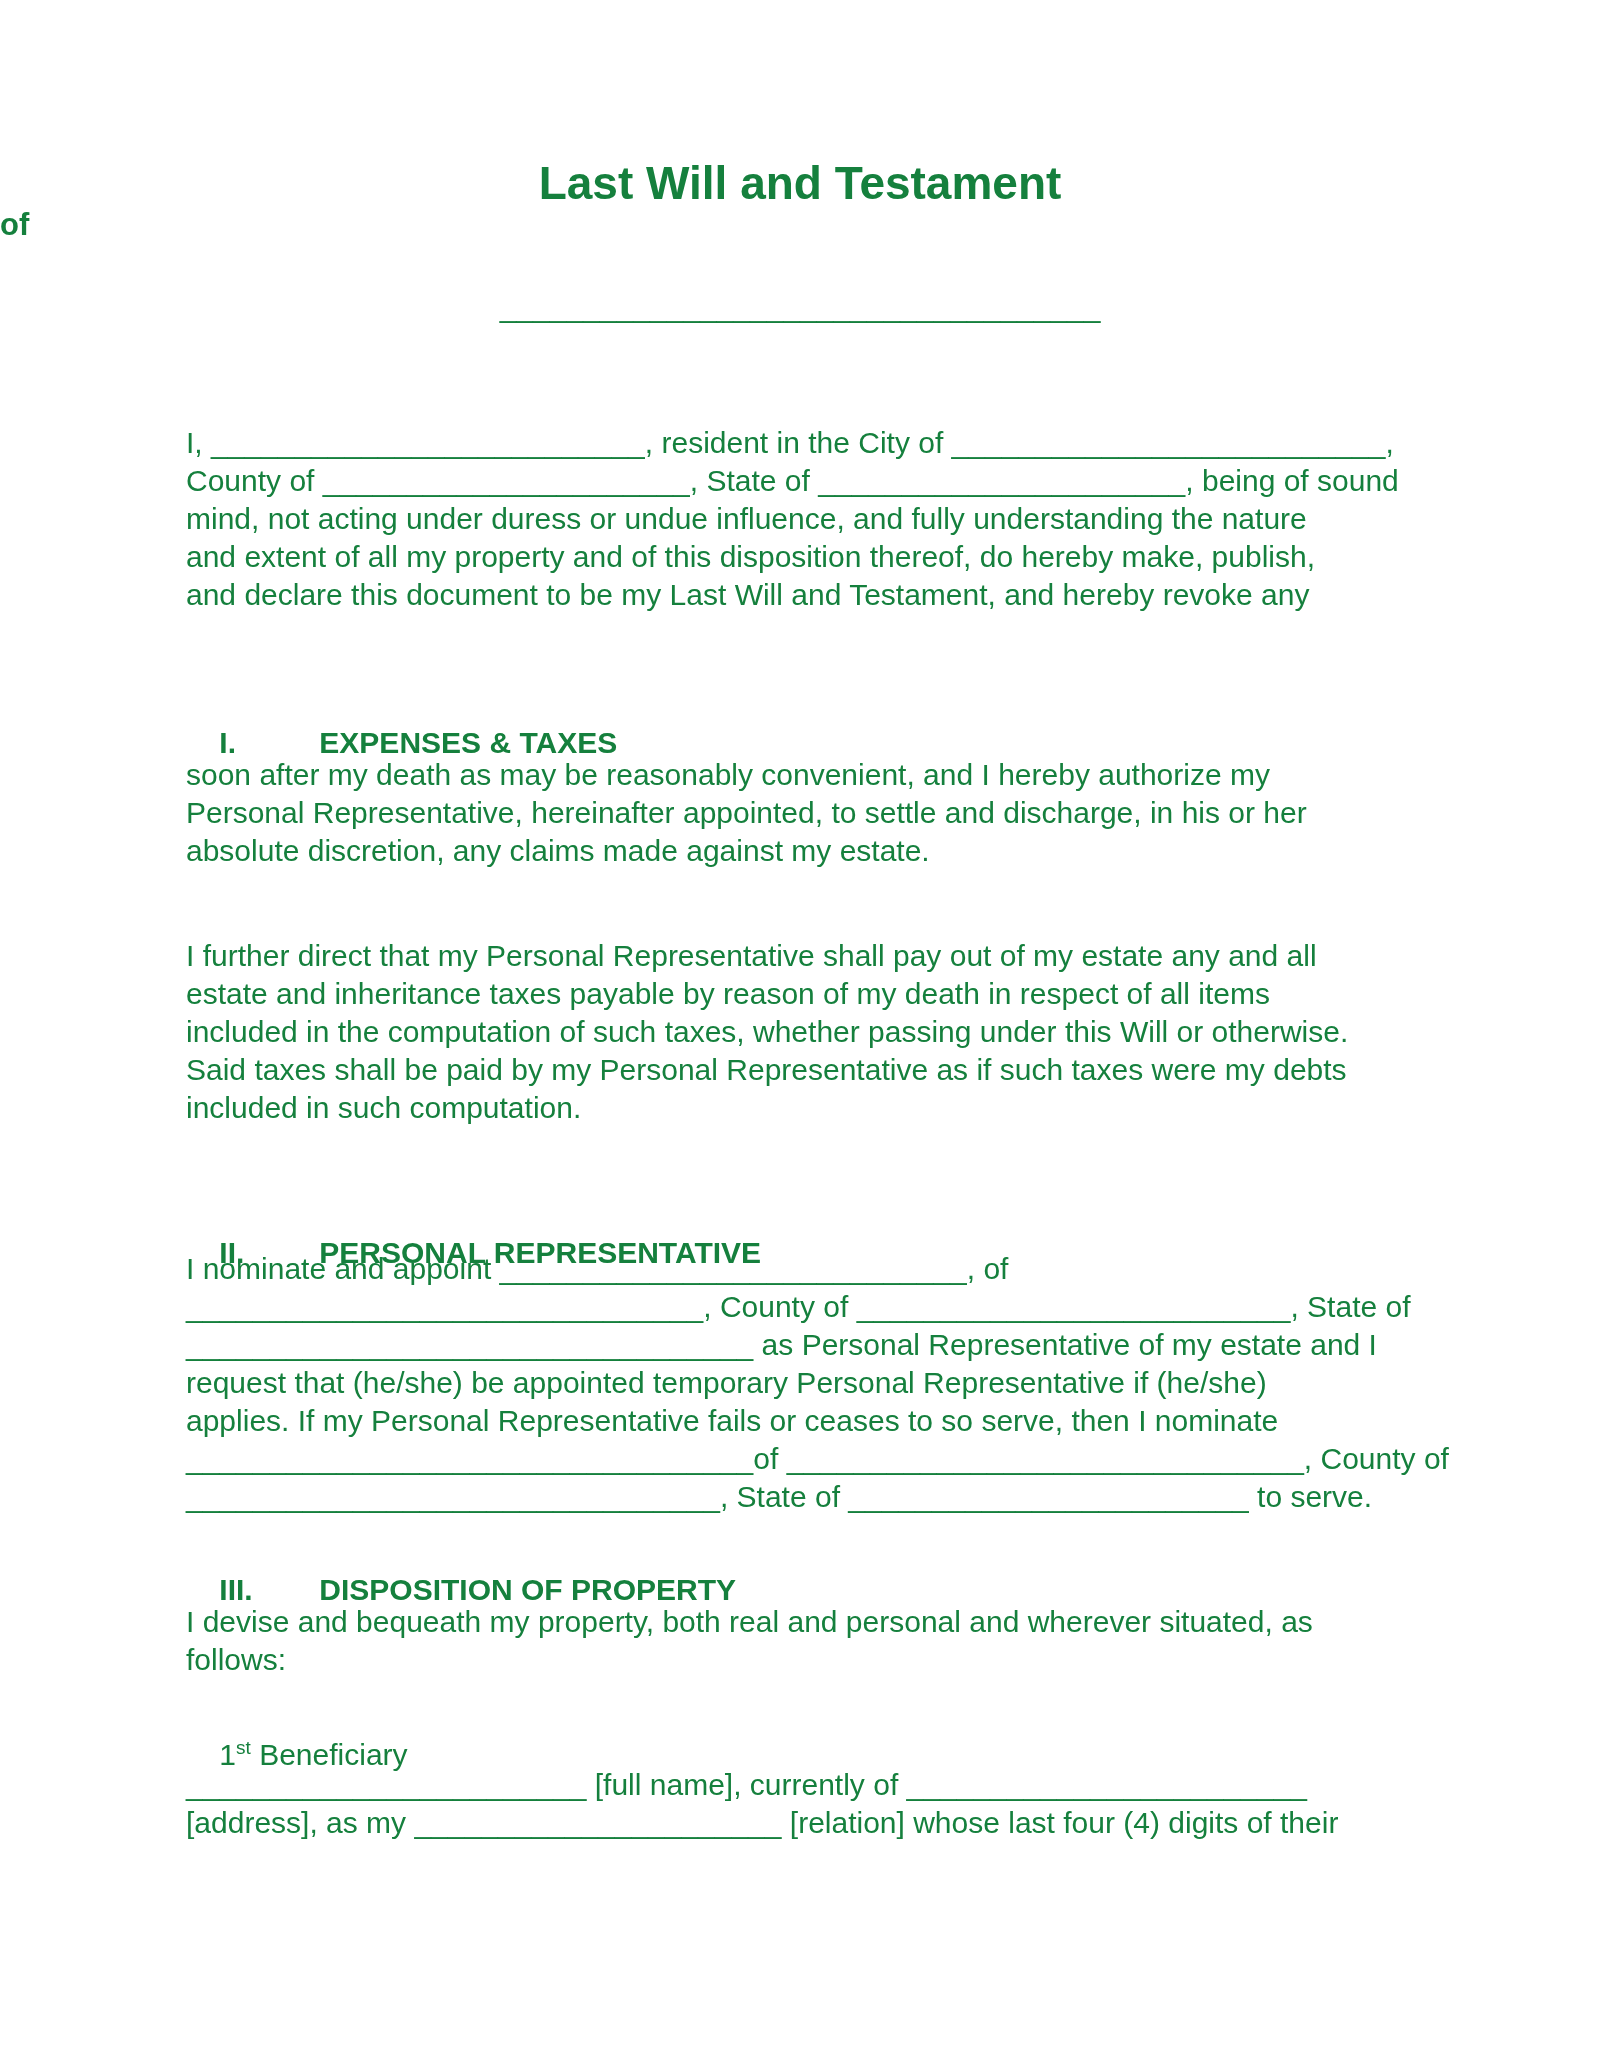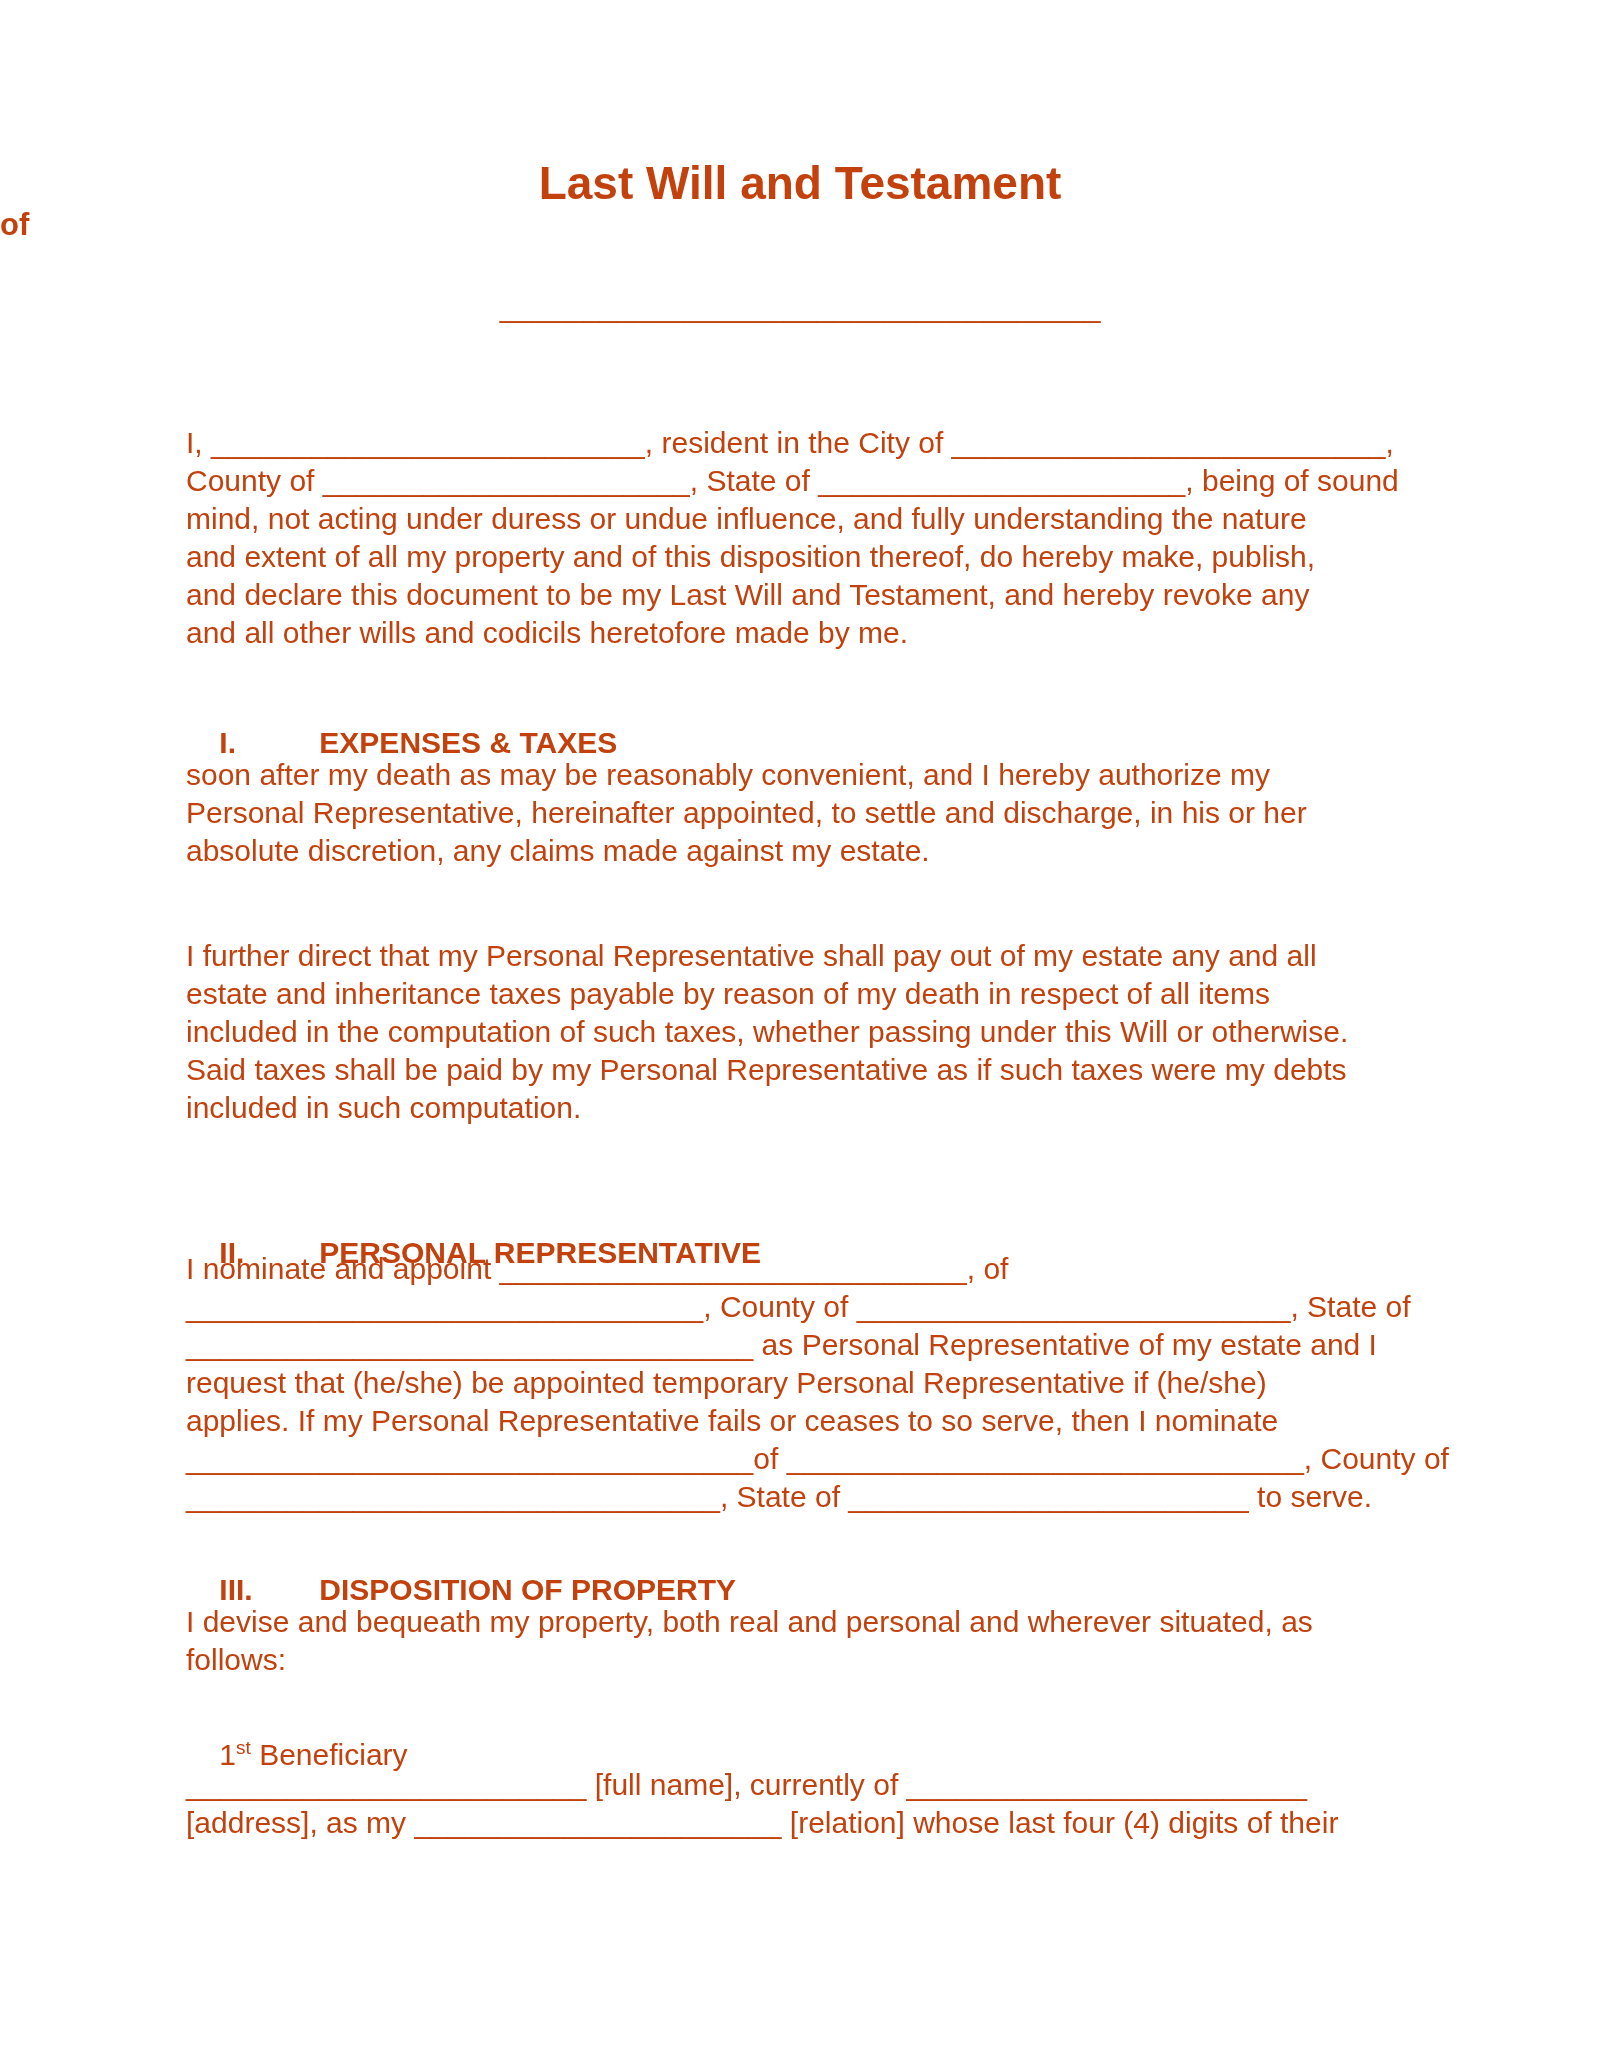"Last Will and Testament" .page { color: #c2410c -> #15803d }
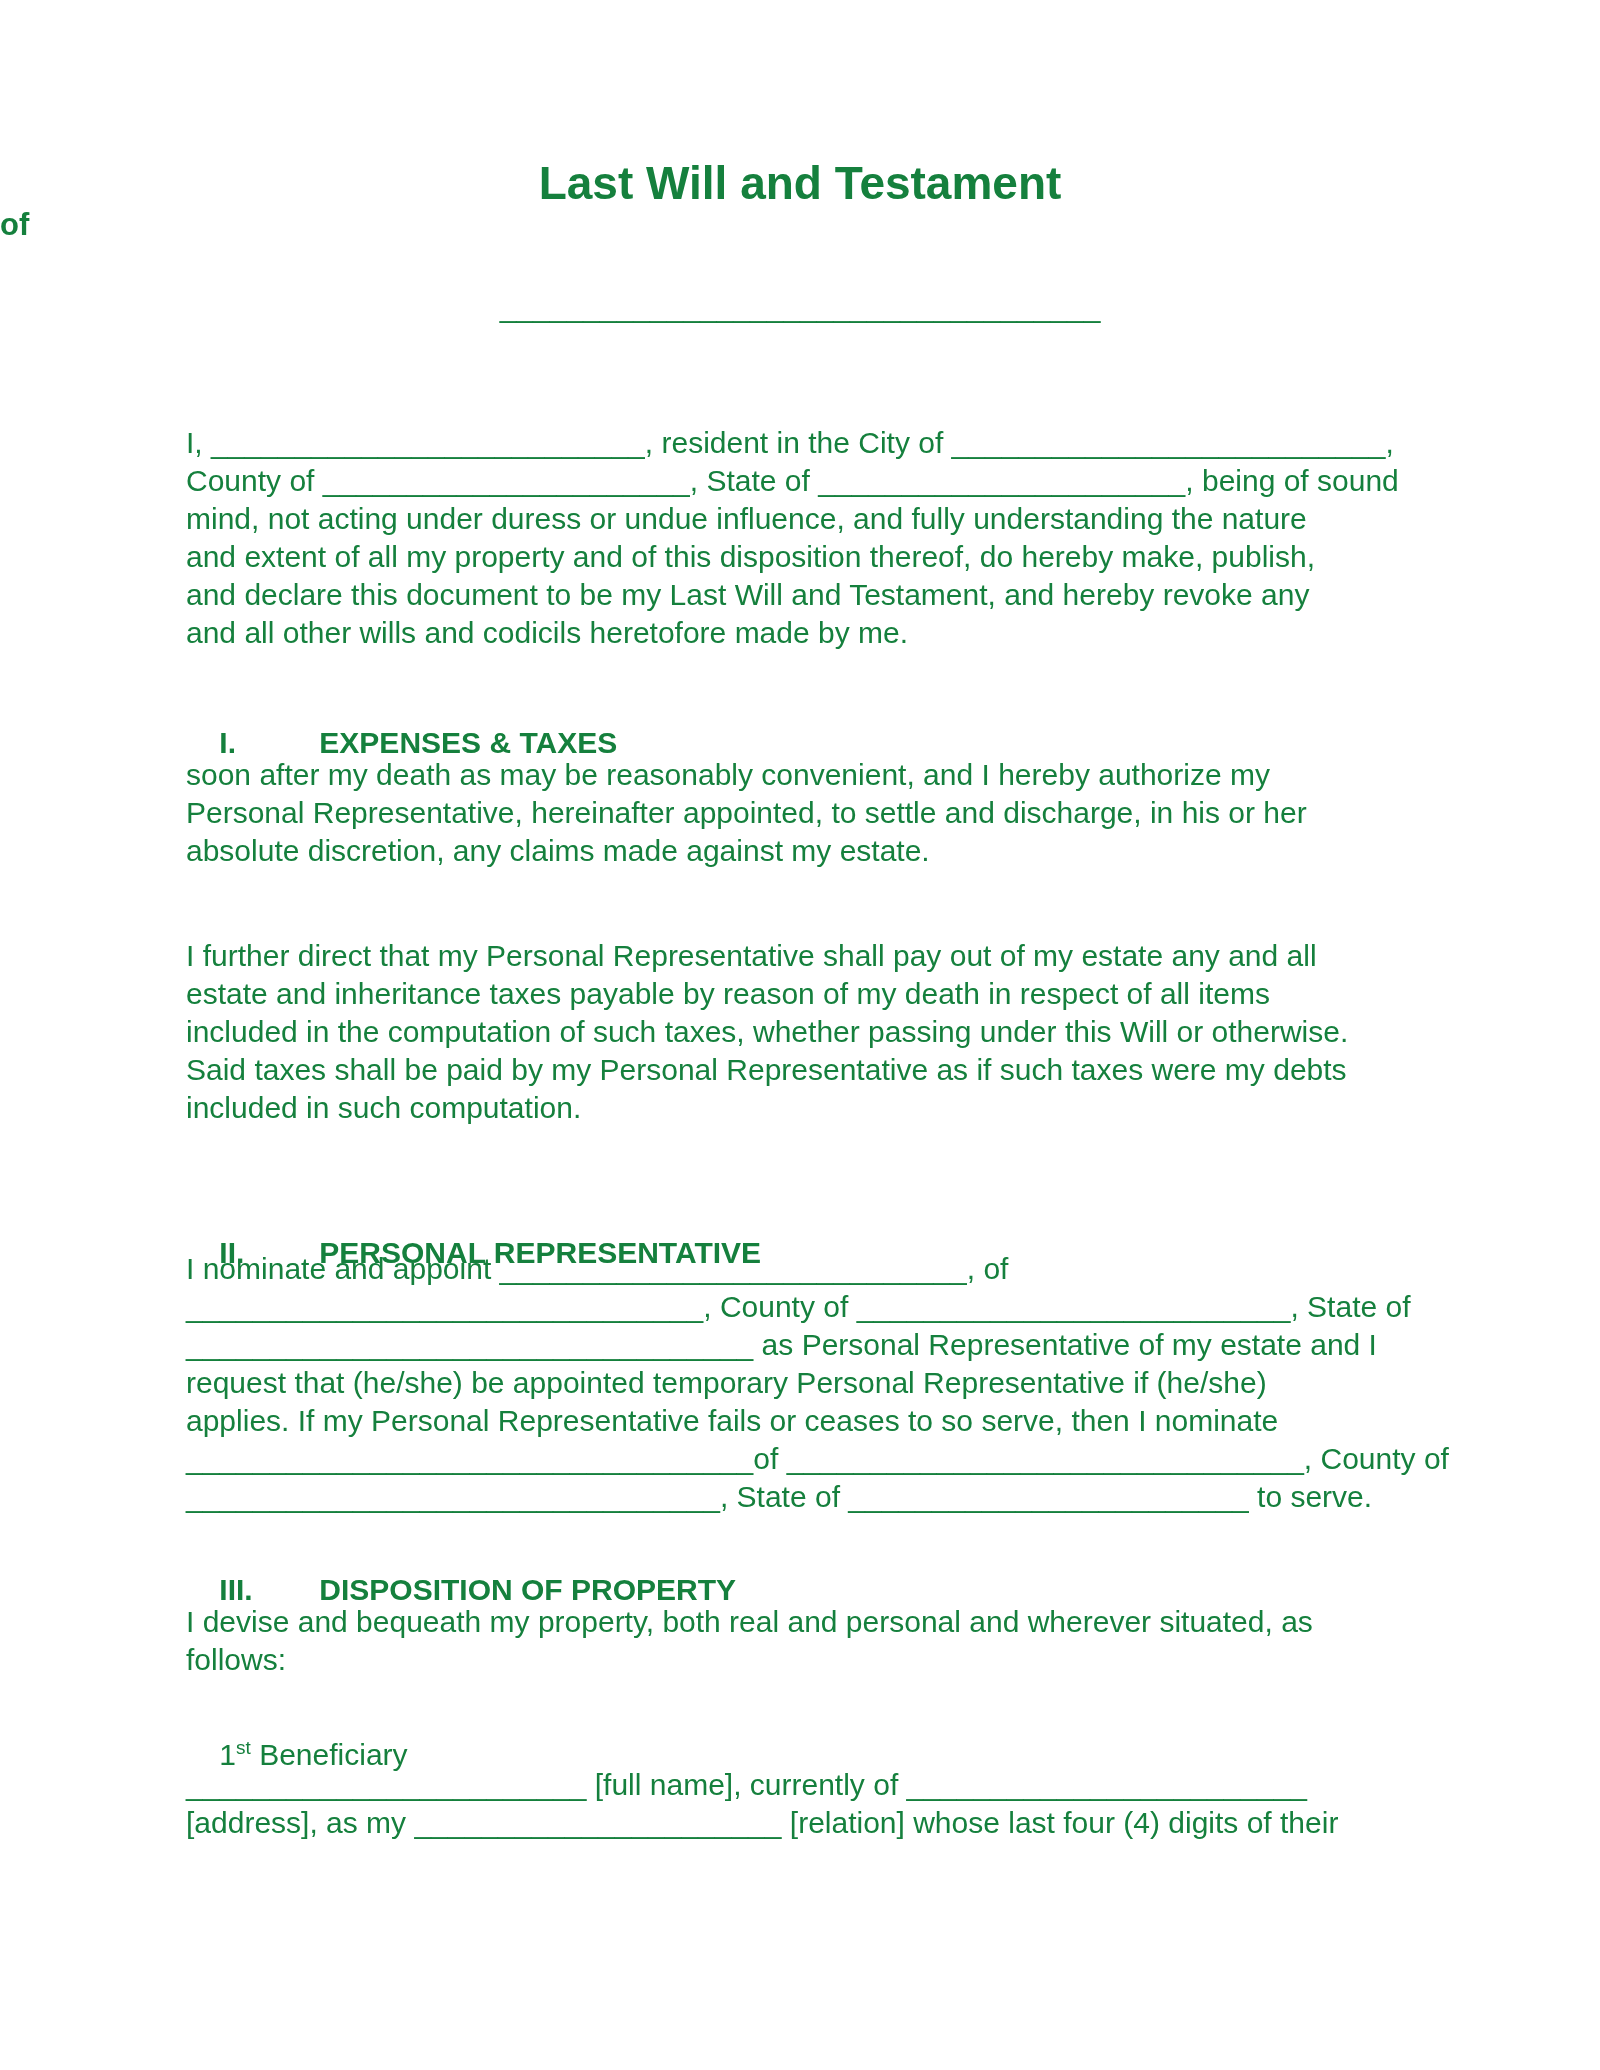"and all other wills and" div.line { html: <div>and all other wills and codicils heretofore made by me.</div> -> none }
